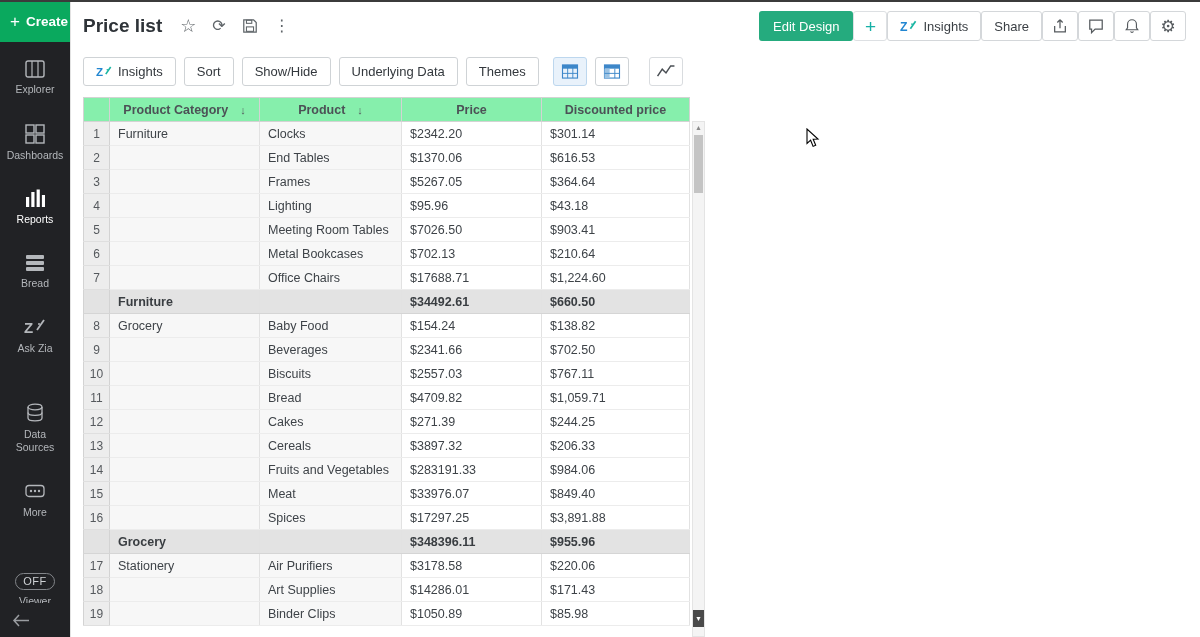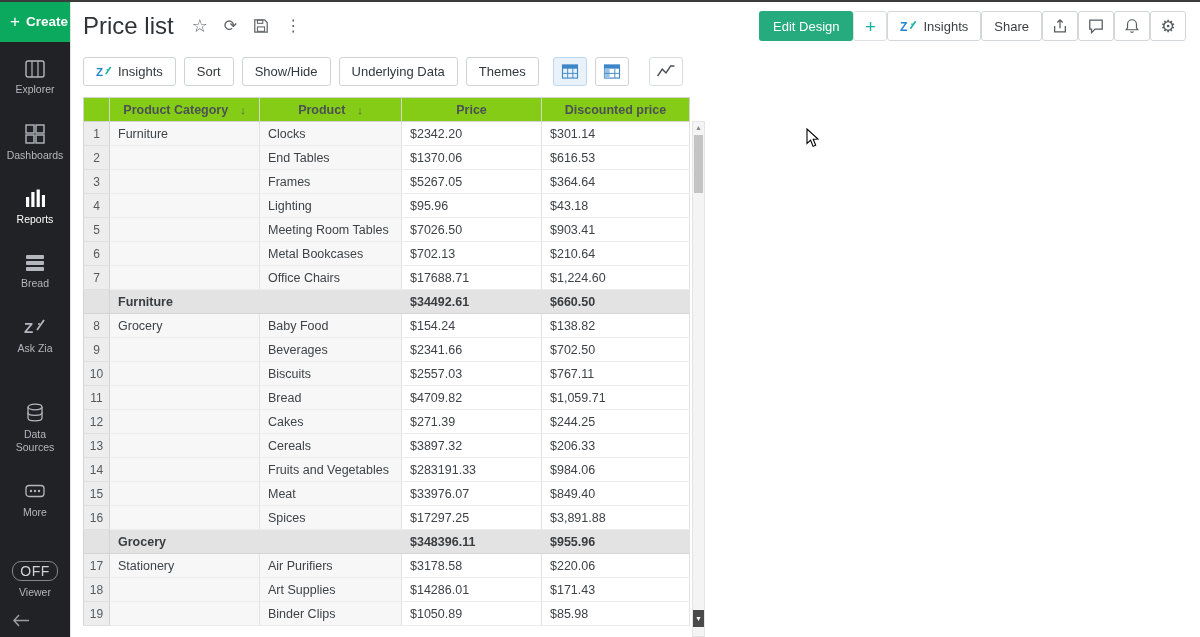"Price list" .title { font-size: 24px -> 19px; font-weight: normal -> bold }
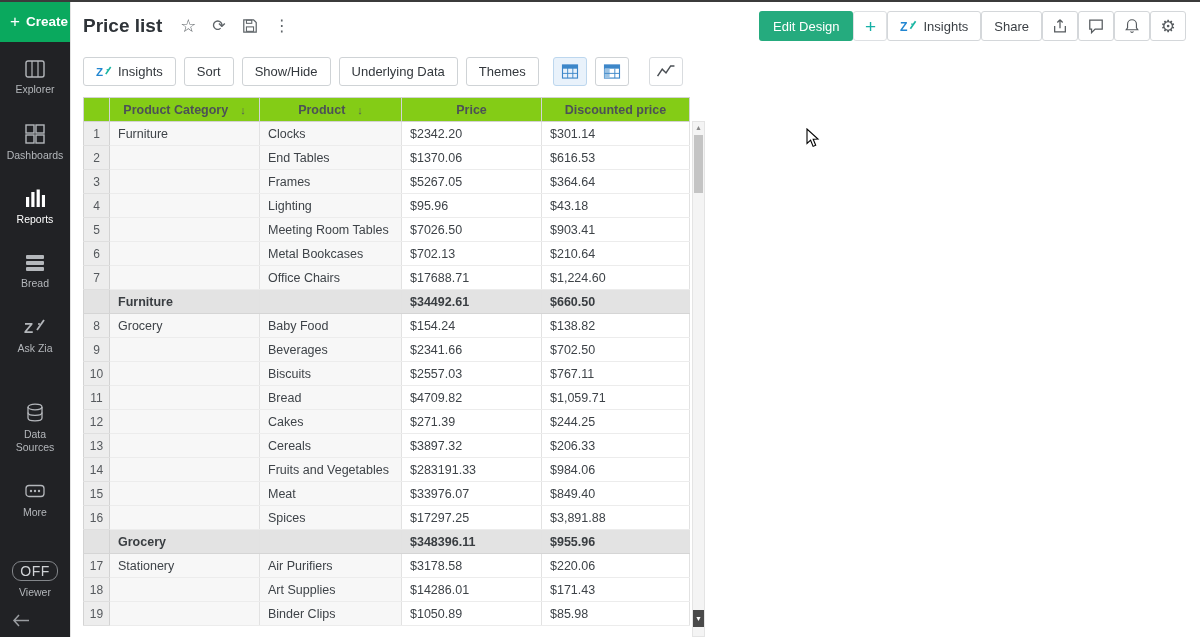"Product Category ↓" thead th { background: #84cc16 -> #86efac }
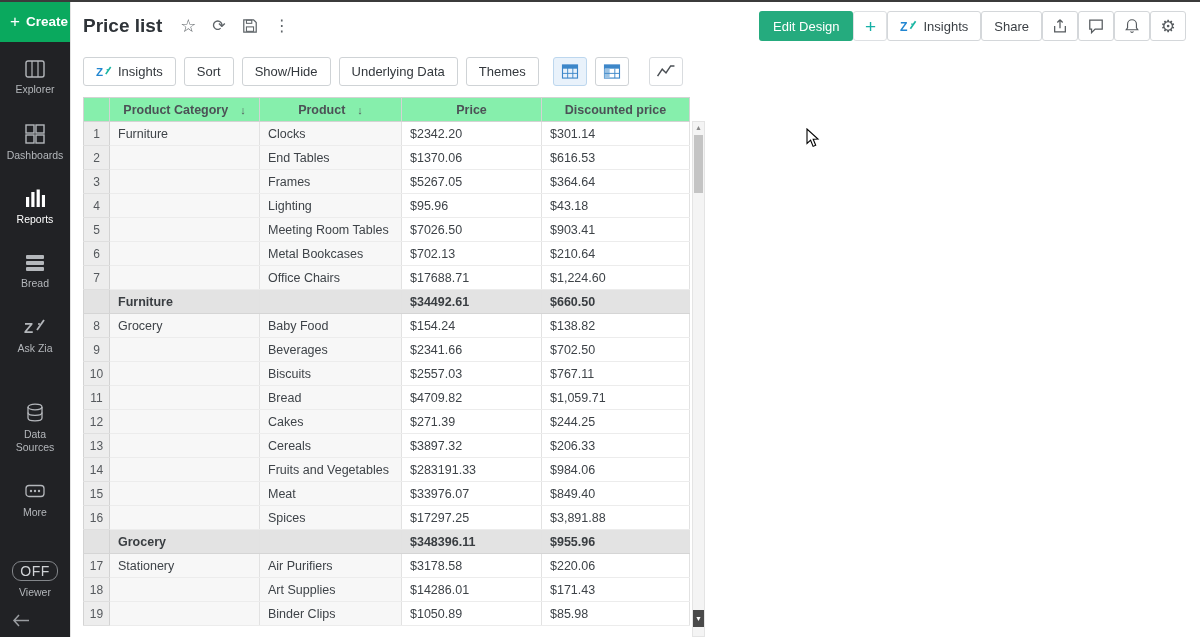"OFF" .off-pill { font-size: 14px -> 11px; margin-top: none -> 12px }
